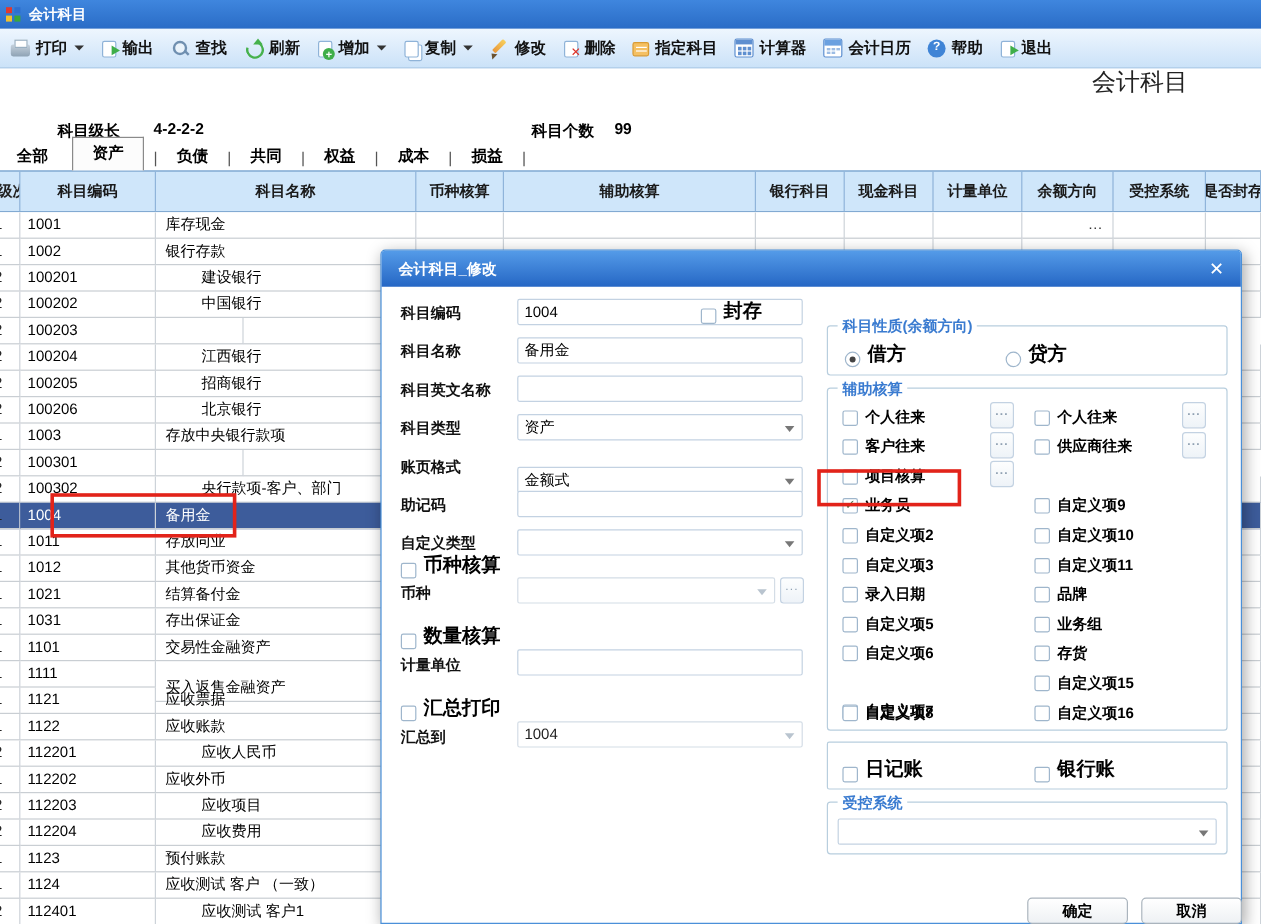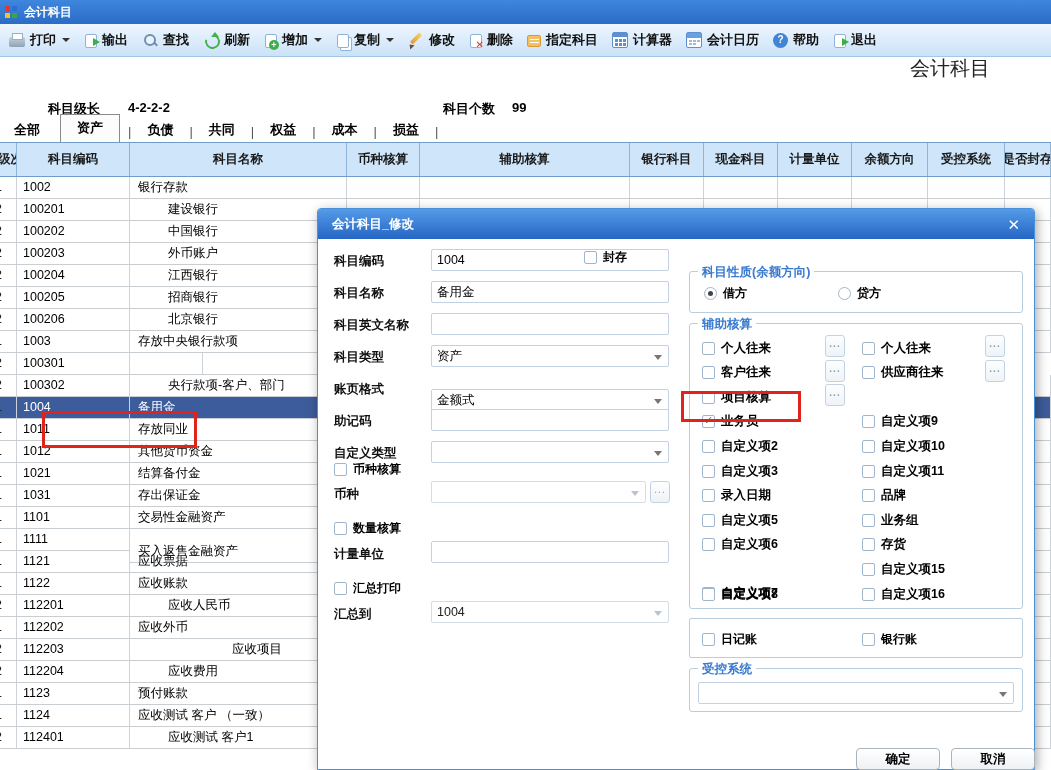"1001" div.tr { html: none -> <div> <div><span>1</span></div> <div>1001</div> <div>库存现金</div> <div></div> <div></div> <div></div> <div></div> <div></div> <div>…</div> <div></div> <div></div> </div> }
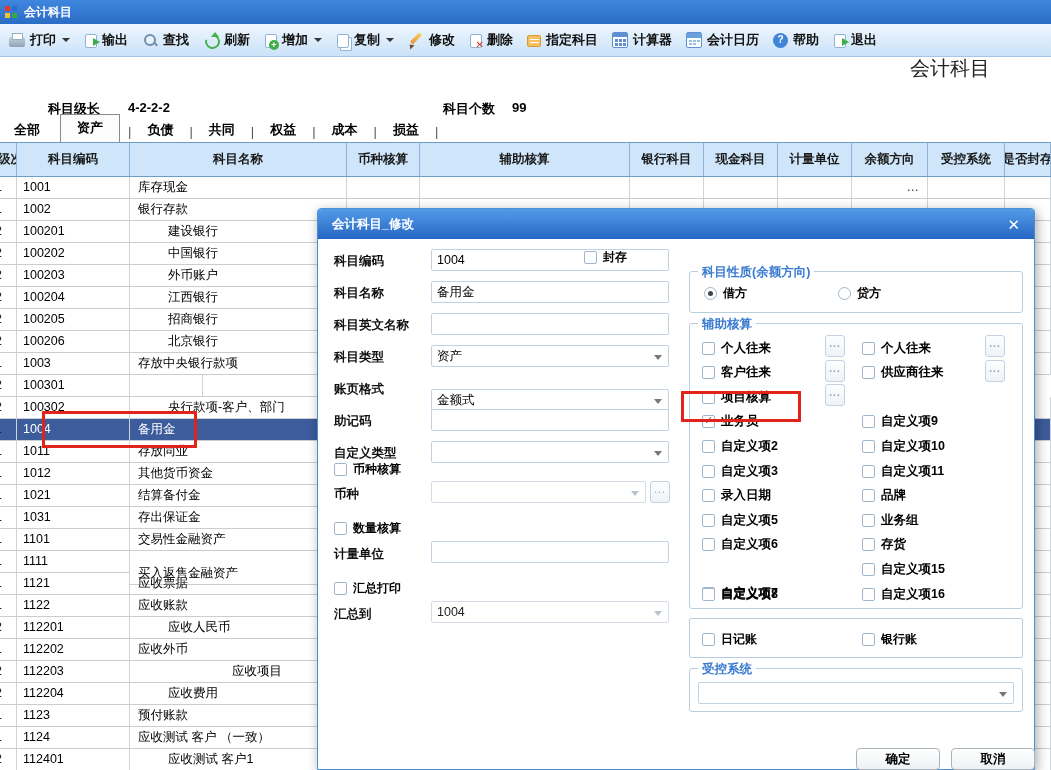"封存" .cb-row { align-items: center -> flex-end; font-size: 12px -> 16px }
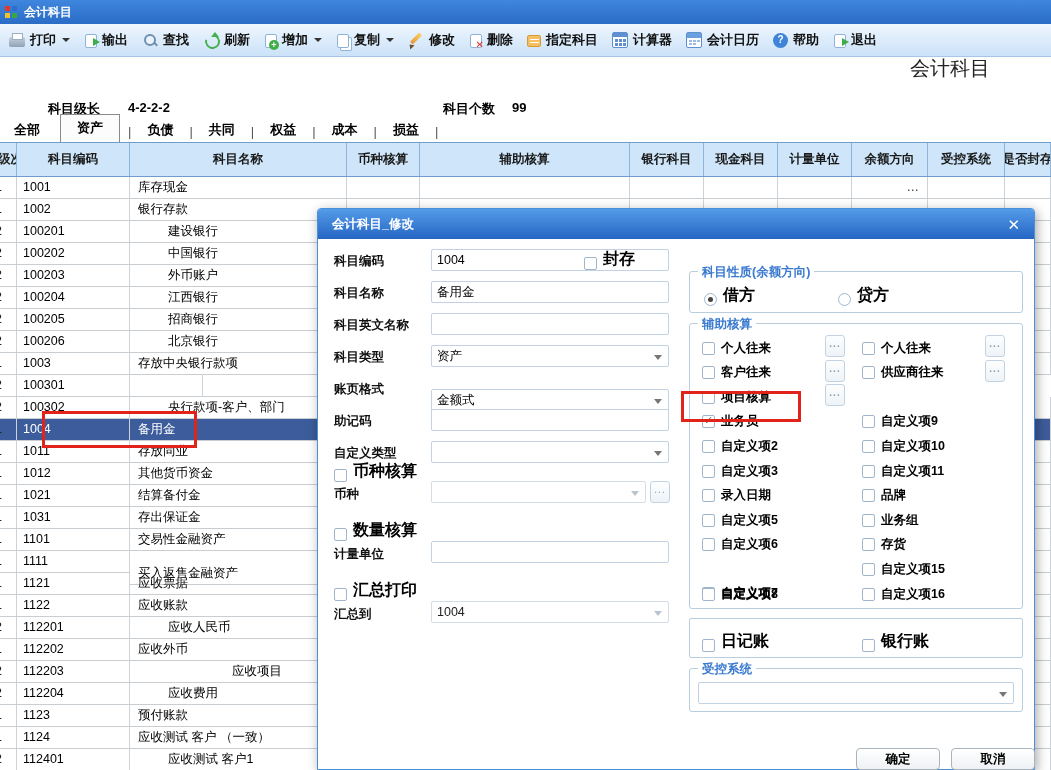"外币账户" div.td { html: <div>外币账户</div> -> none }
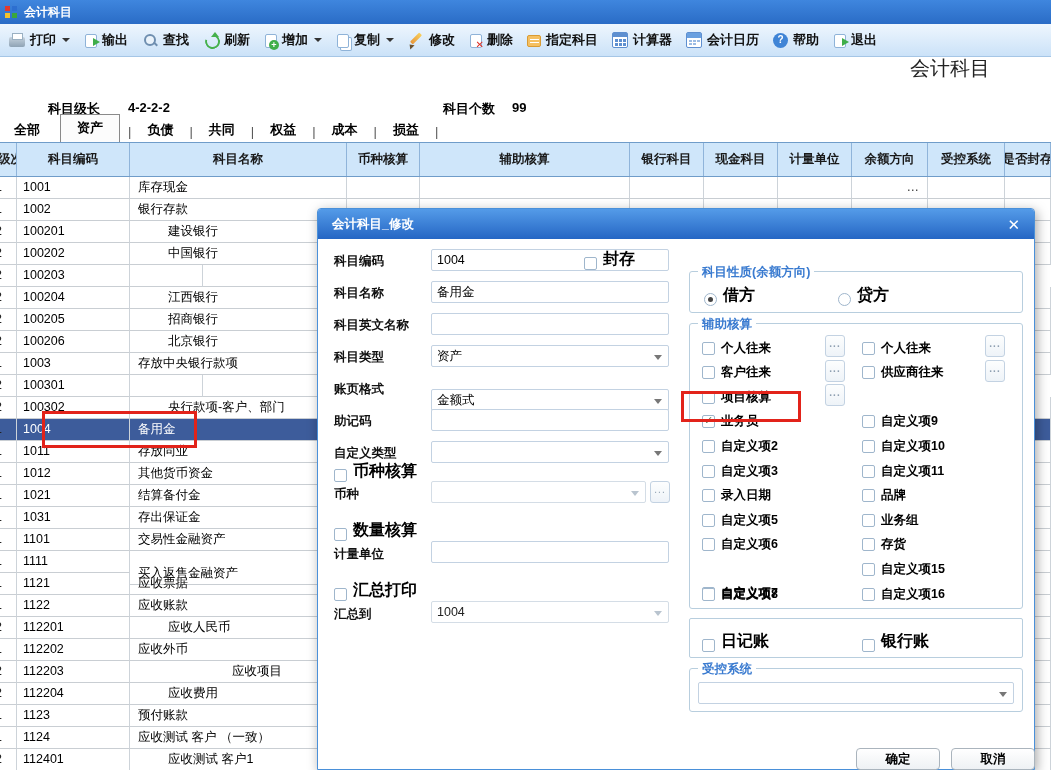"应收项目" div.td { text-align: center -> none }
